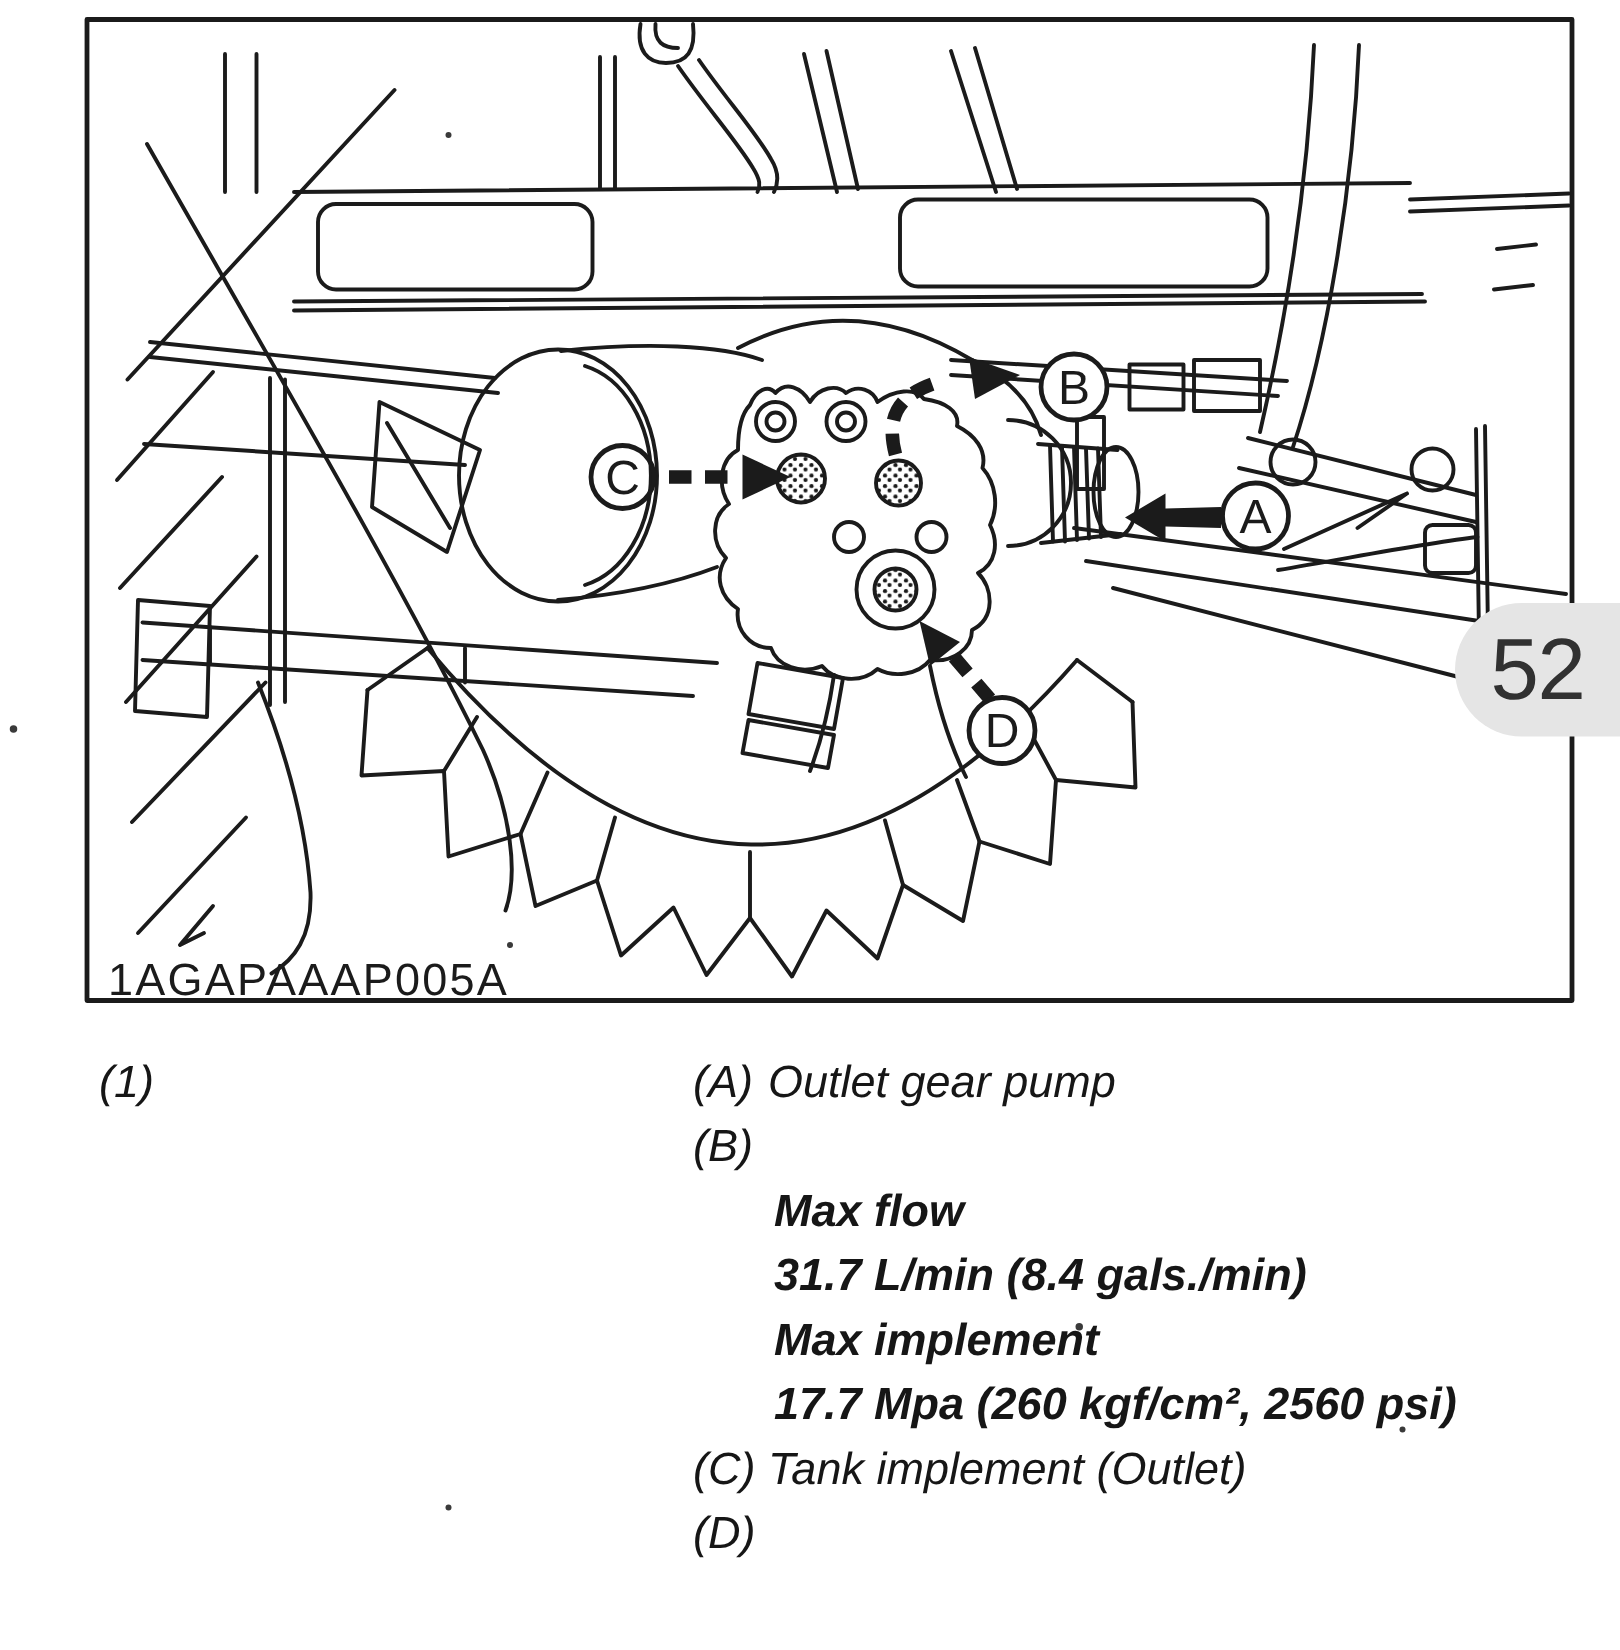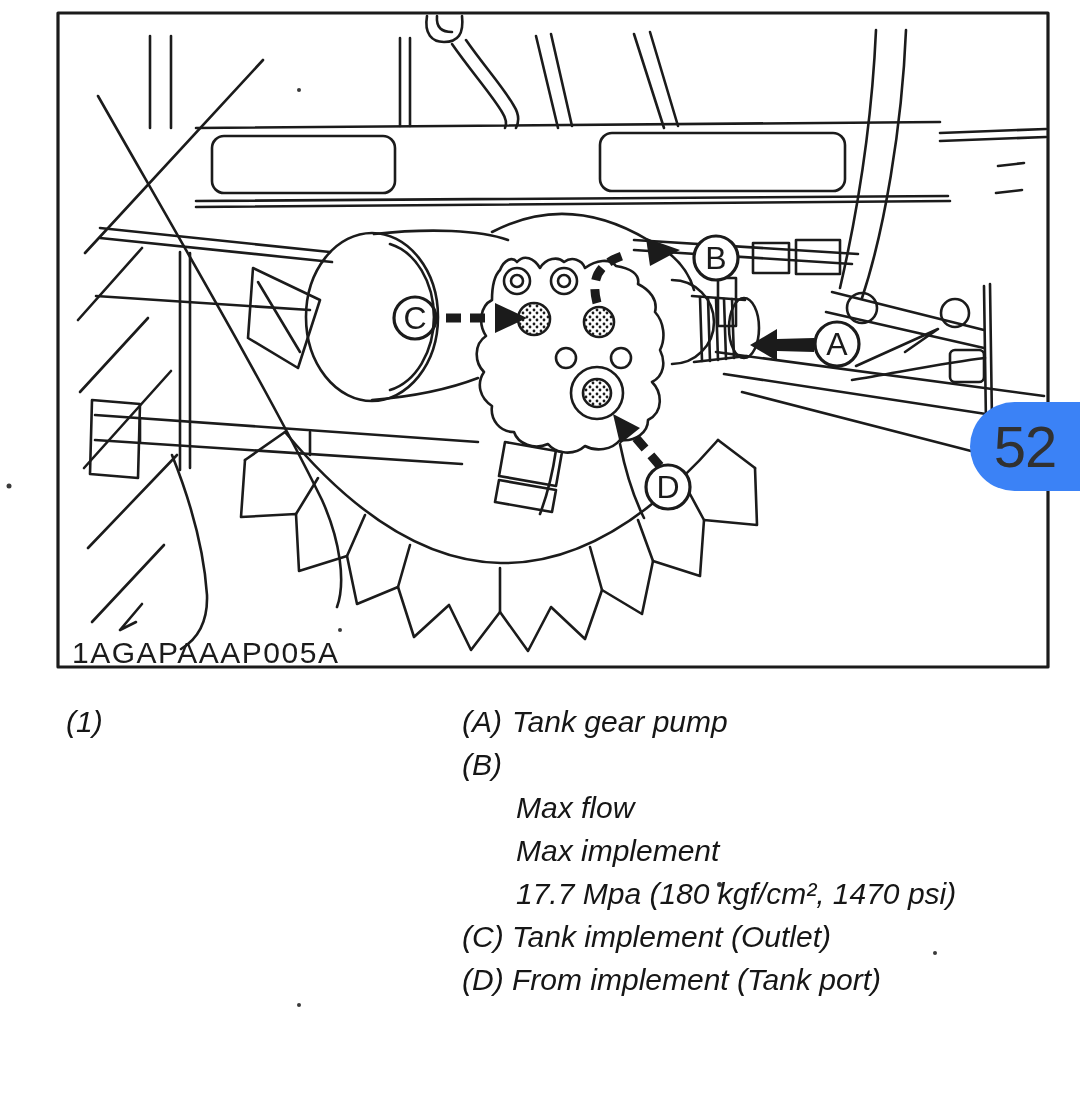"52" .page-badge { background: #3b82f6 -> #e5e5e5 }
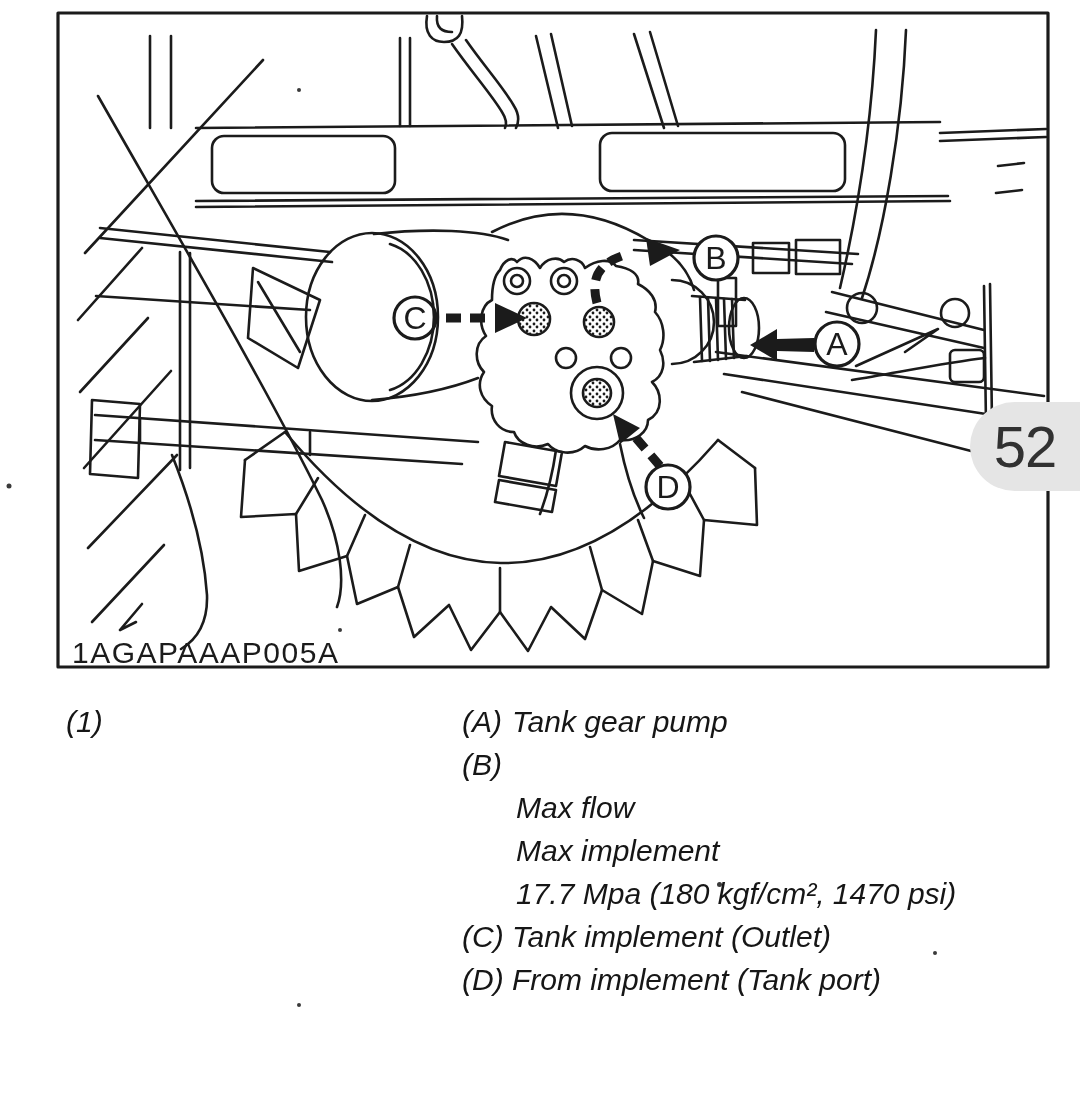"Tank gear pump" span { text: Tank -> Outlet }
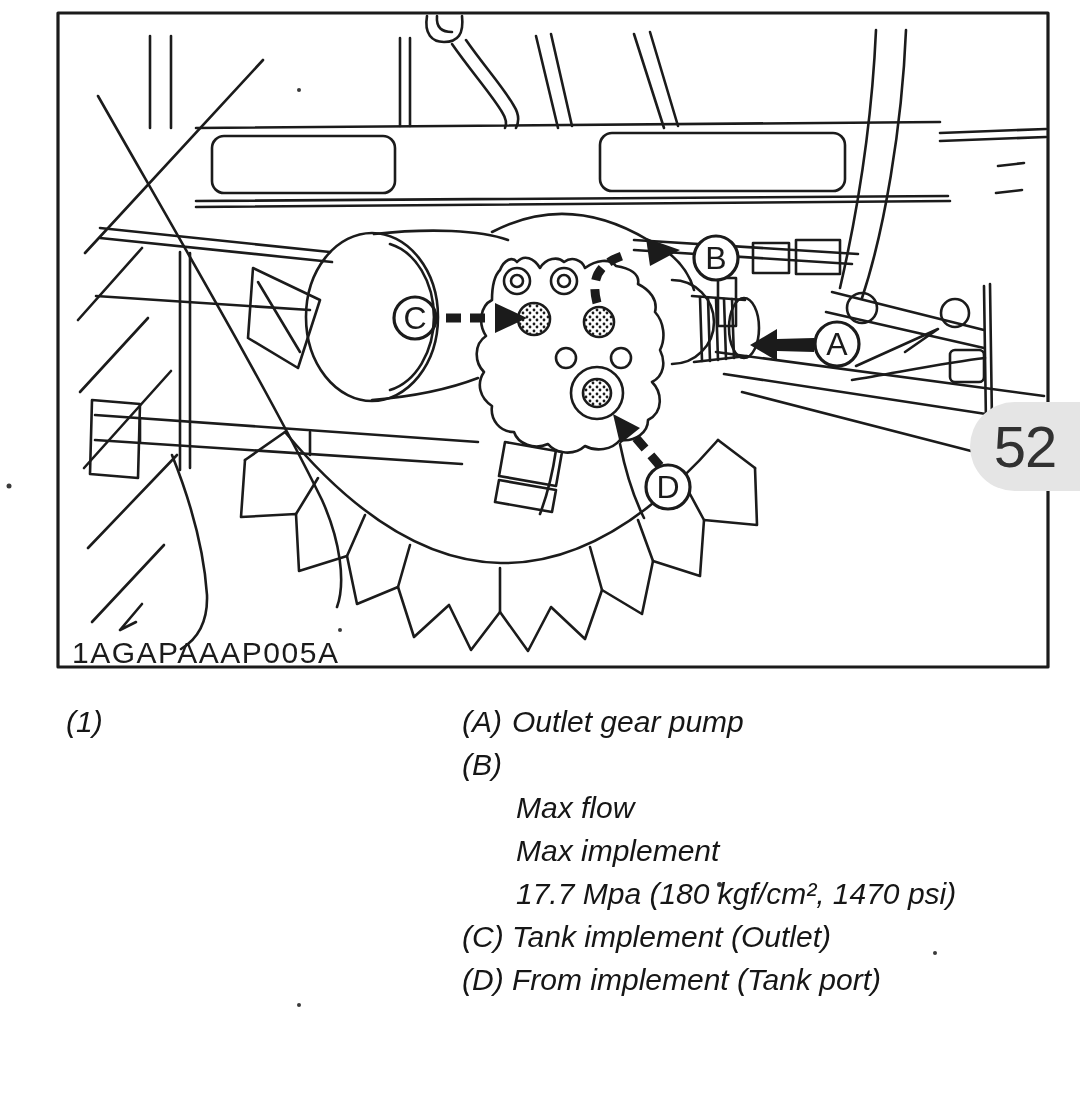"Max flow" .legend-row.detail { font-weight: none -> bold }
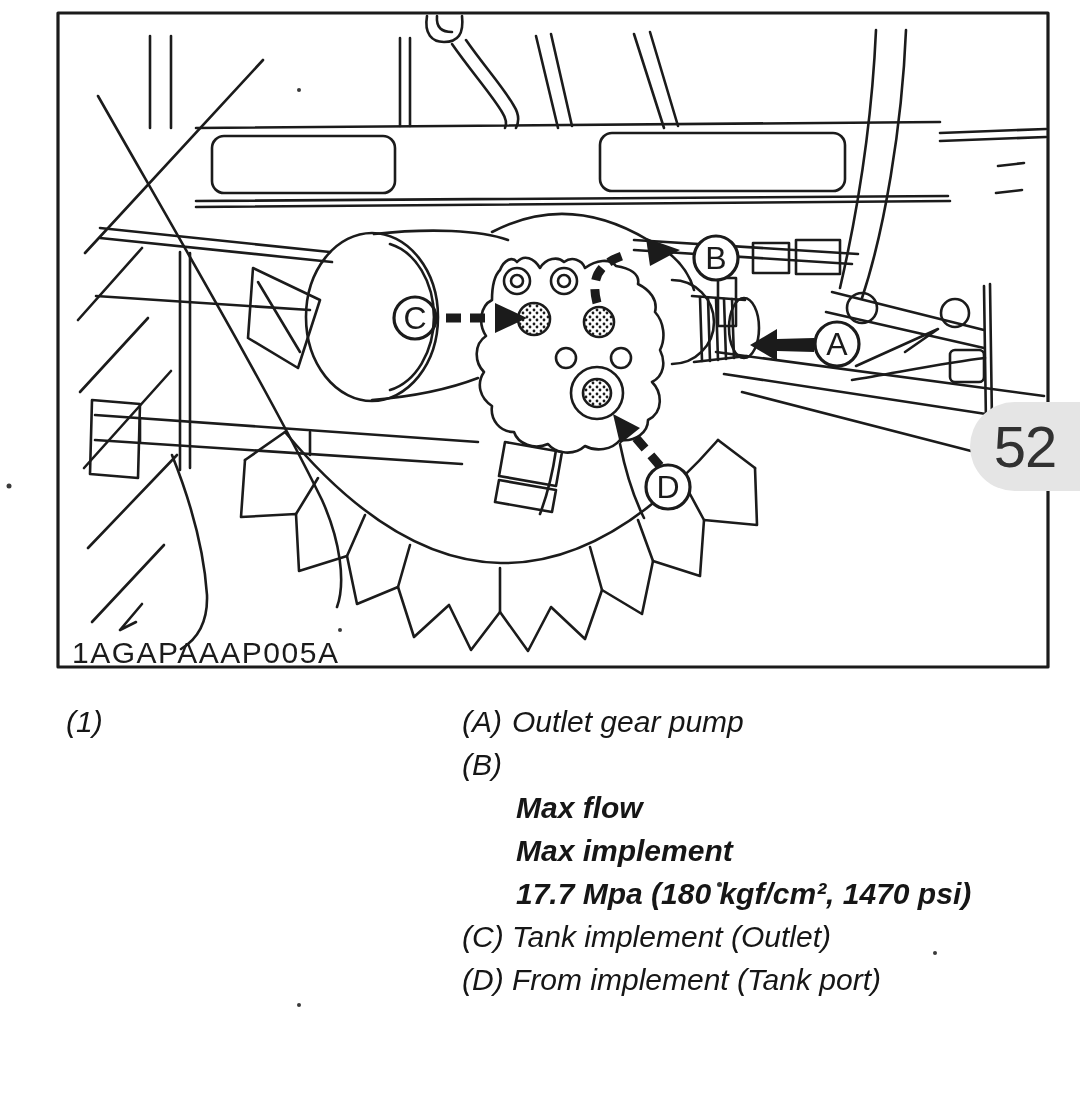"31.7 L/min (8.4 gals./min)" div.legend-row { html: none -> <div> <span>31.7 L/min (8.4 gals./min)</span> </div> }
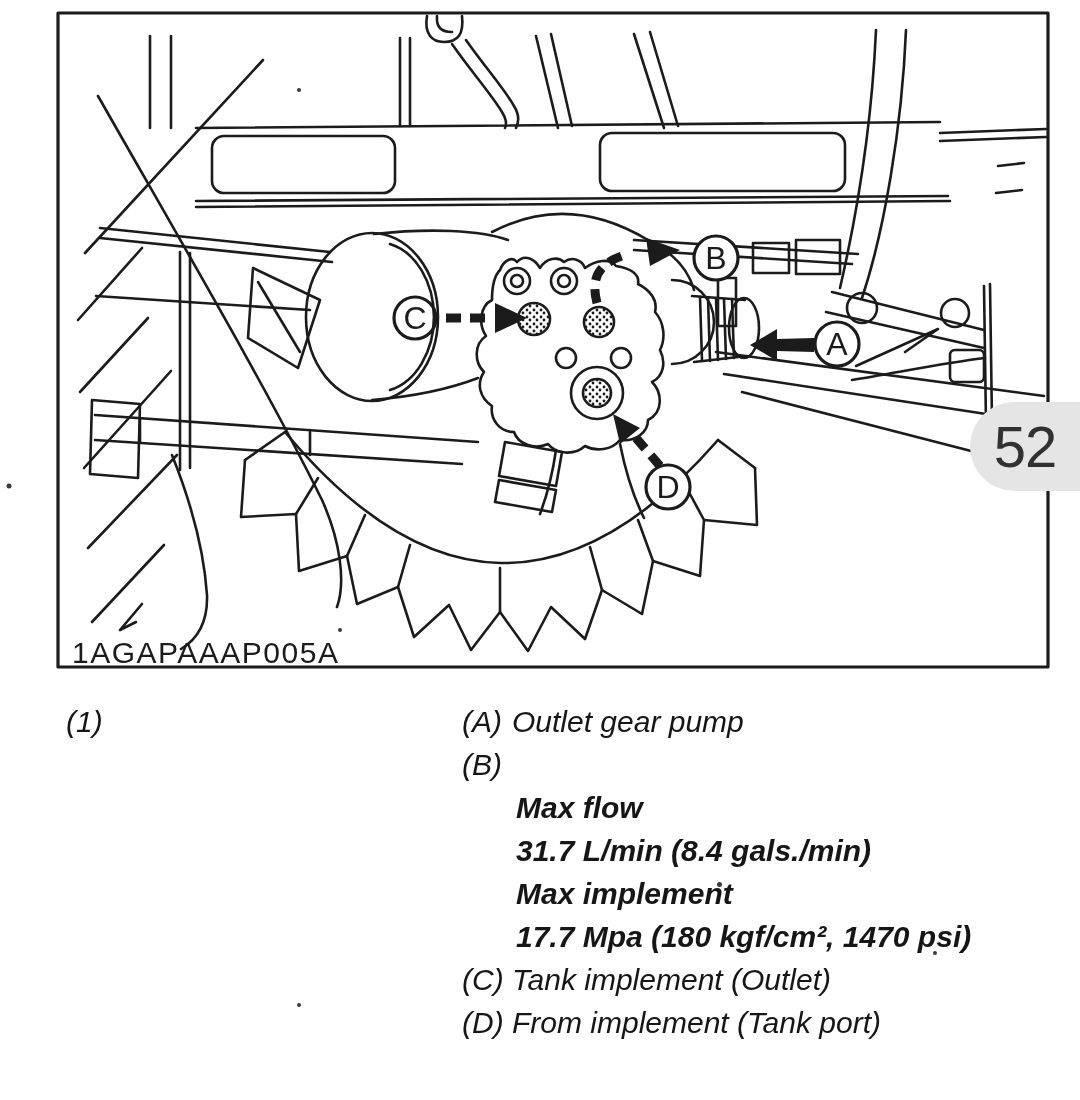"17.7 Mpa (180 kgf/cm², 1470" span { text: 180 kgf/cm², 1470 -> 260 kgf/cm², 2560 }
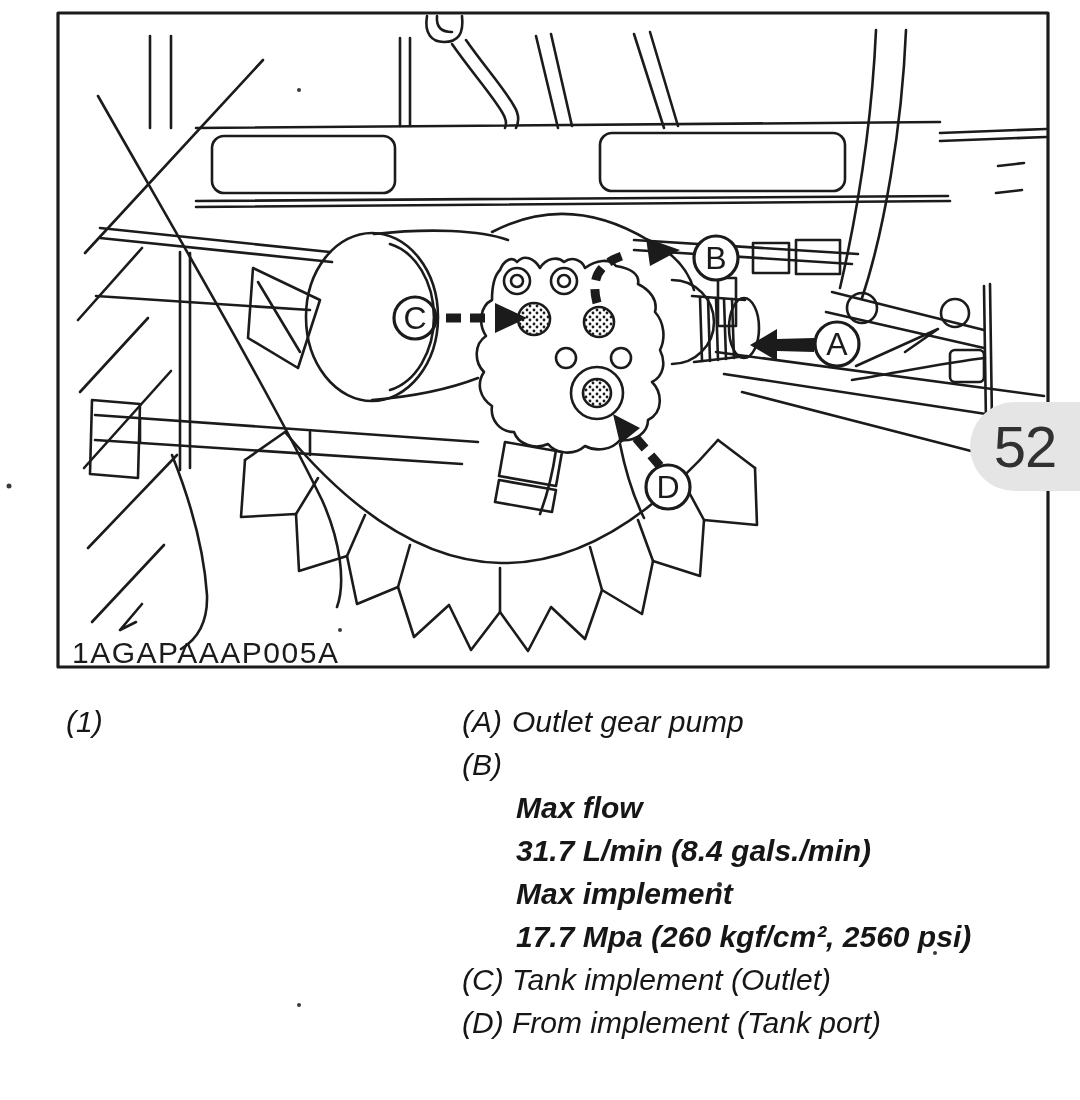"From implement (Tank port)" span { html: <span>From implement (Tank port)</span> -> none }
